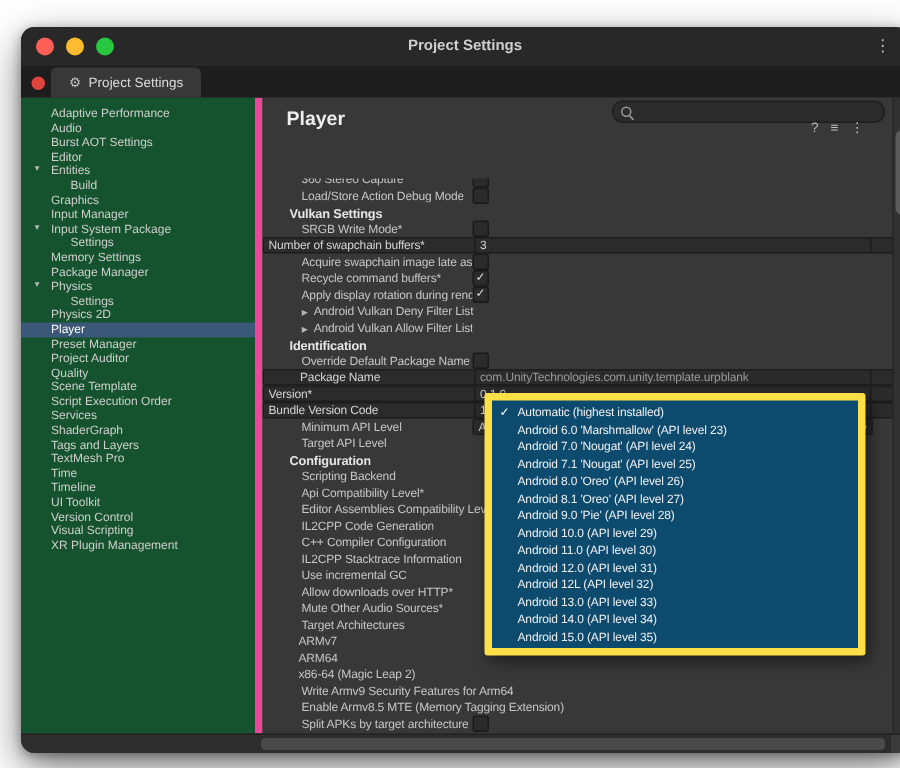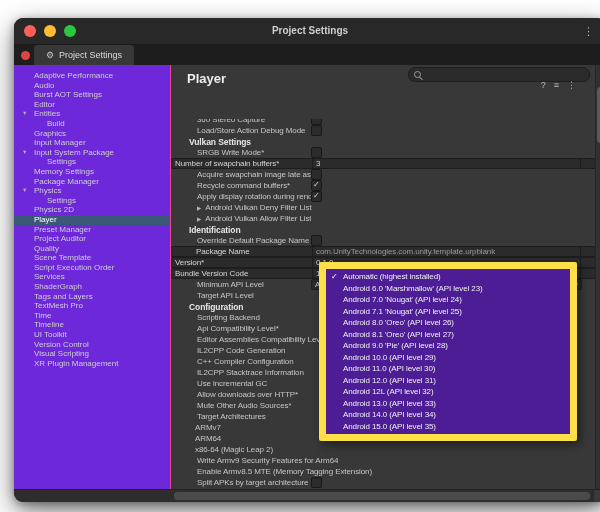"Adaptive Performance" .sidebar { background: #6d28d9 -> #14532d; border-right: 1px solid #ec4899 -> 5px solid #ec4899 }
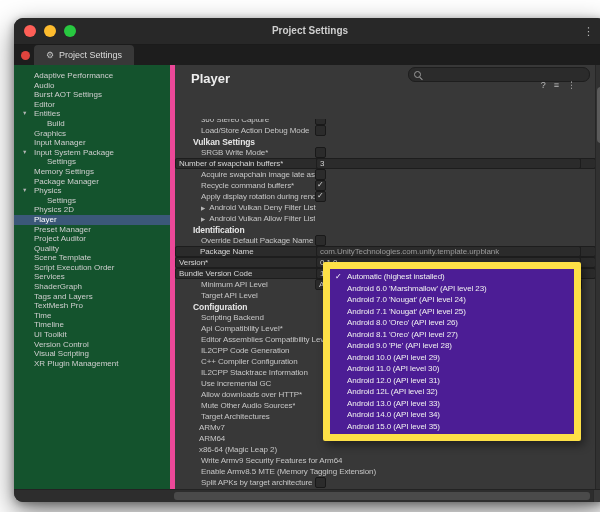"Automatic (highest installed)" .popup { background: #4c1d95 -> #0c4a6e; border: 7px solid #fde047 -> 5px solid #fde047 }
